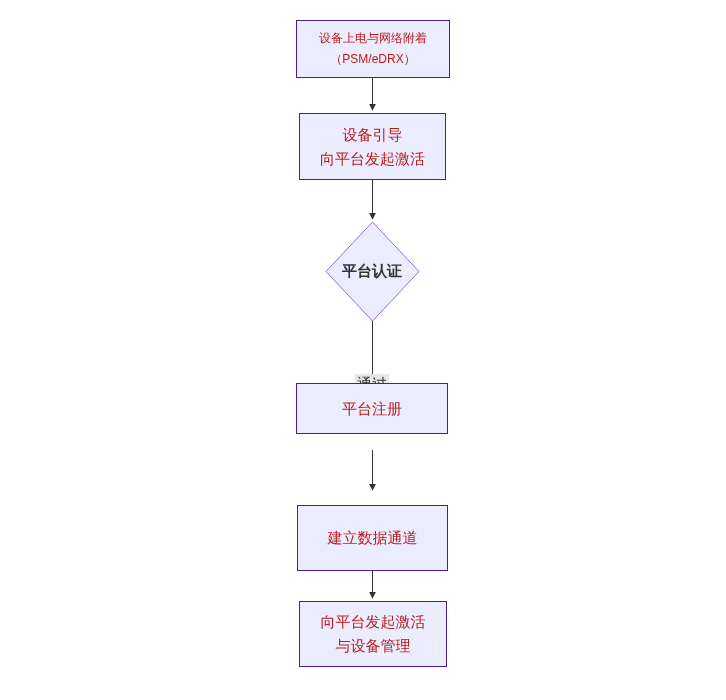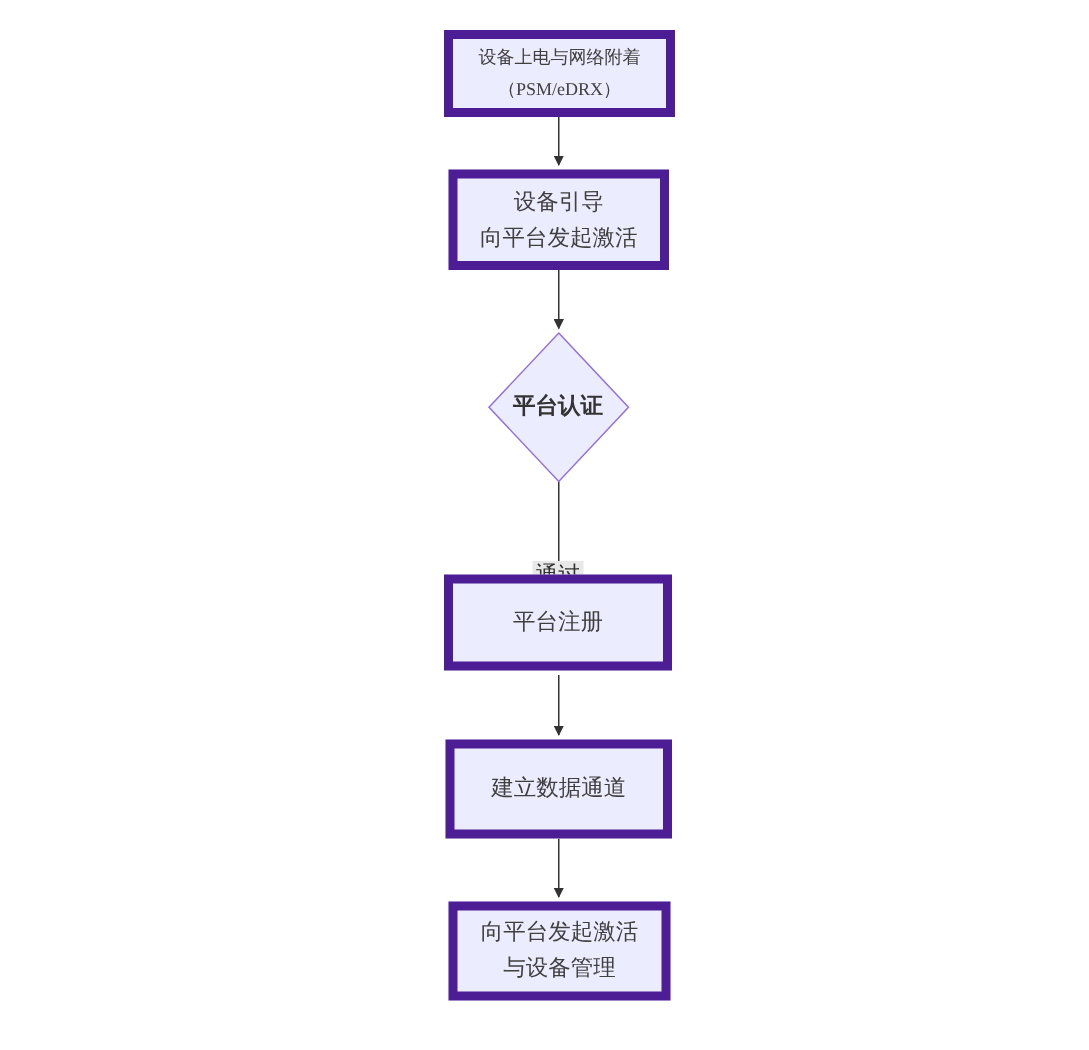"设备上电与网络附着" .node { border: 6px solid #4c1d95 -> 1px solid #4c1d95; color: #404040 -> #b91c1c; font-family: Liberation Serif, serif -> none }
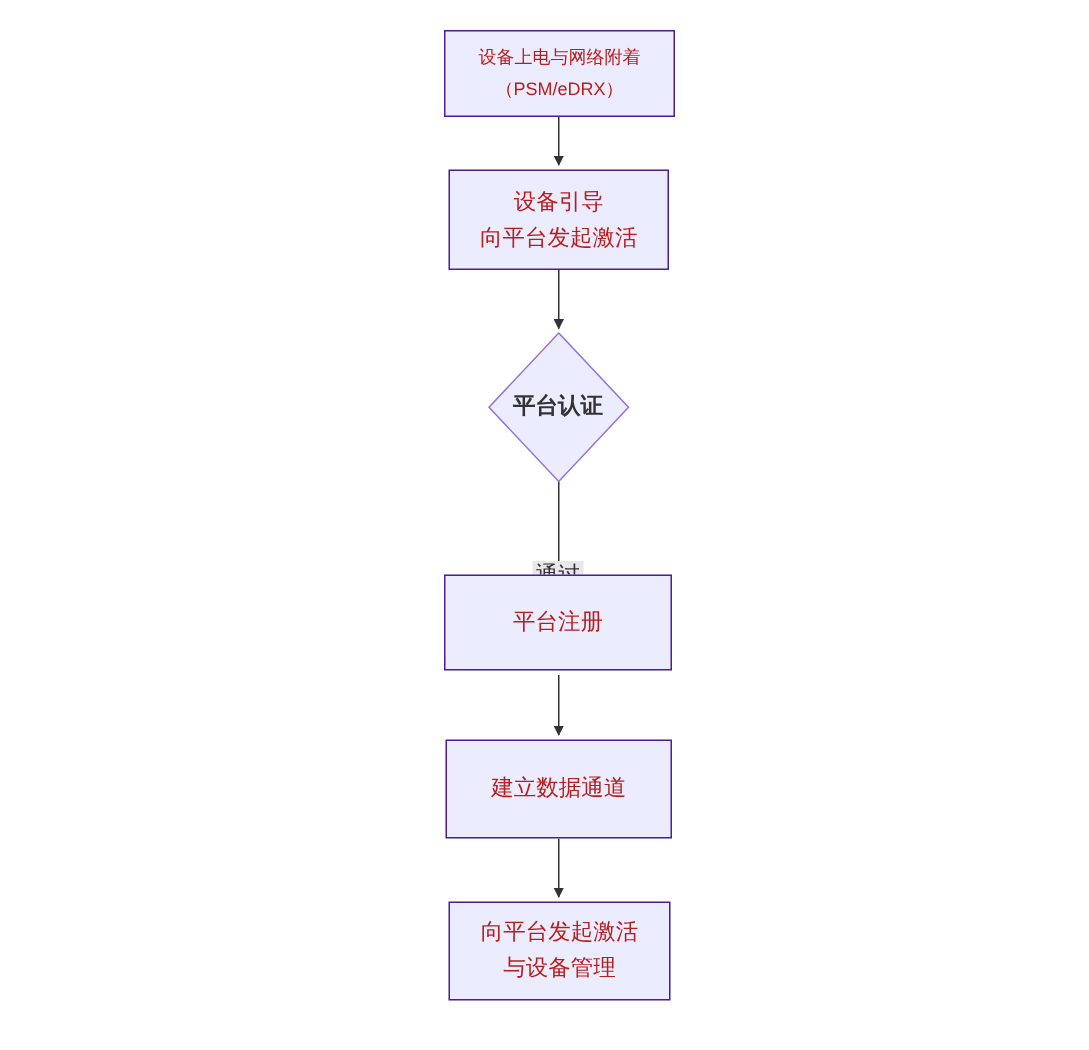"平台注册" div.node { height: 64px -> 51px }
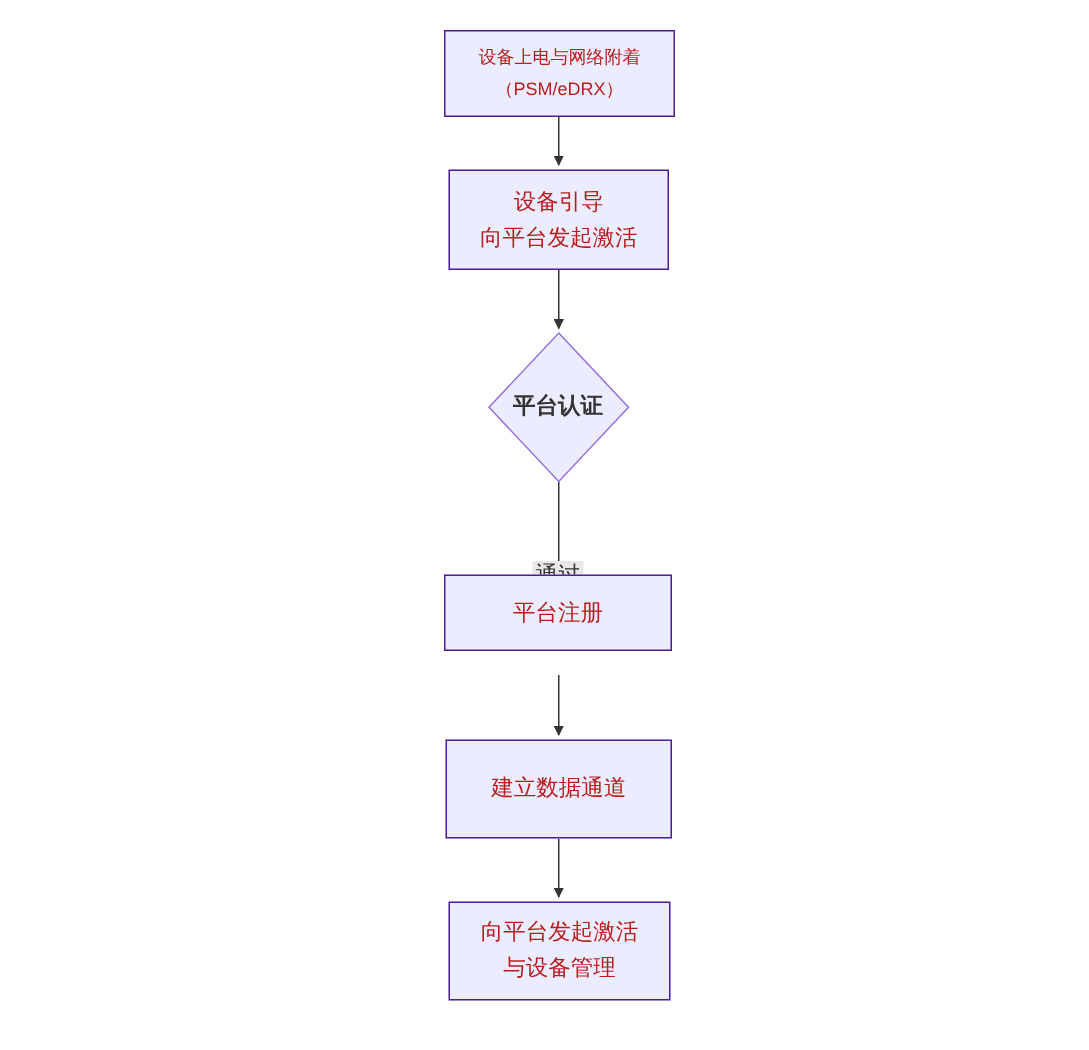"建立数据通道" div.node { top: 493px -> 505px }
